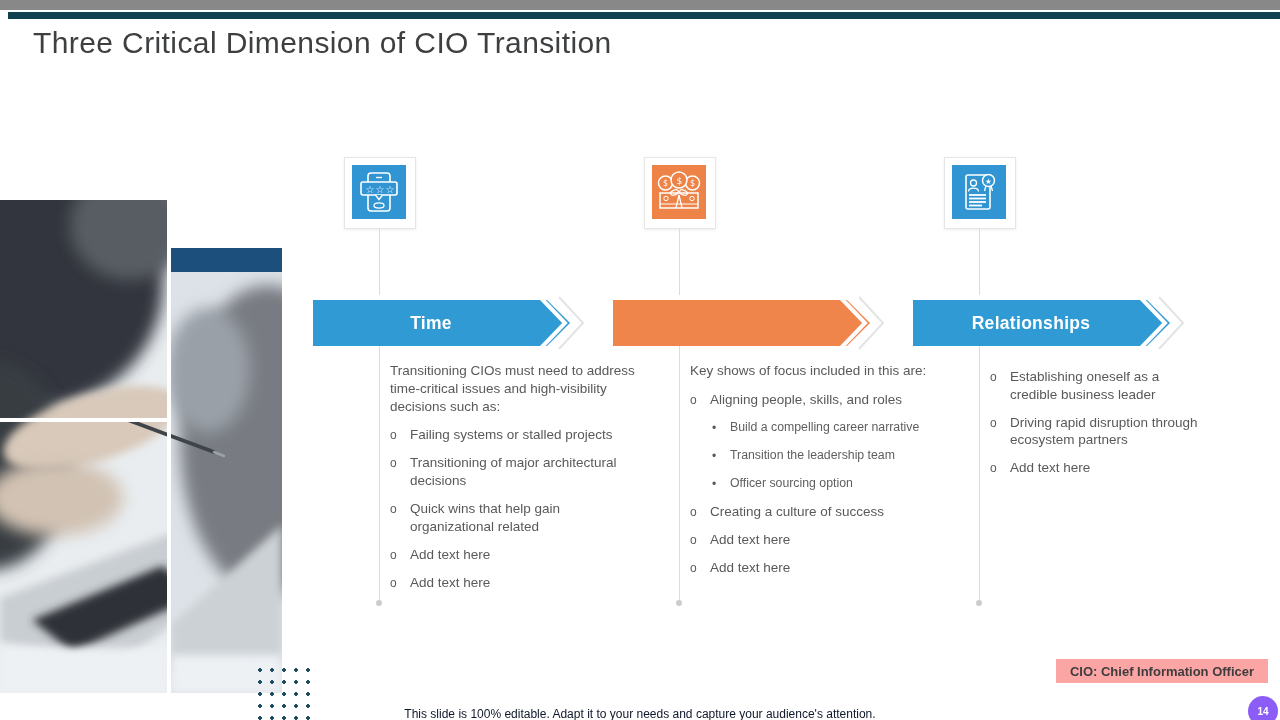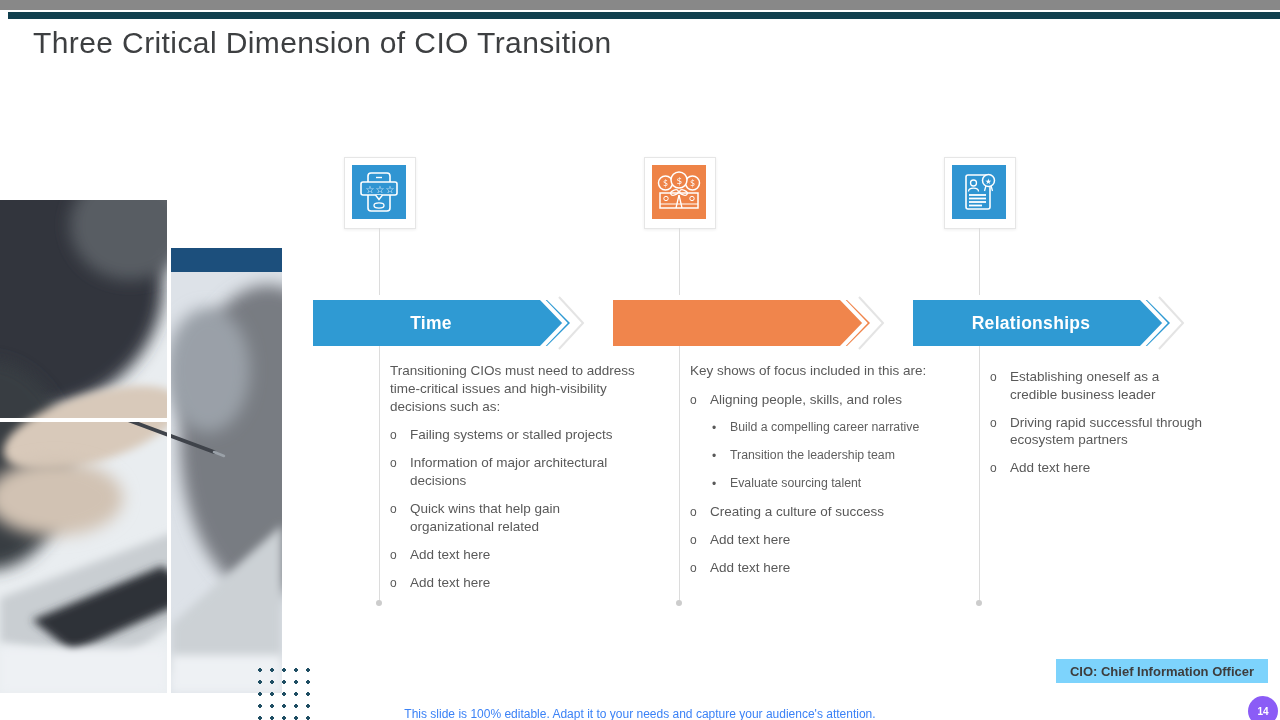"Driving rapid successful through" span { text: successful -> disruption }
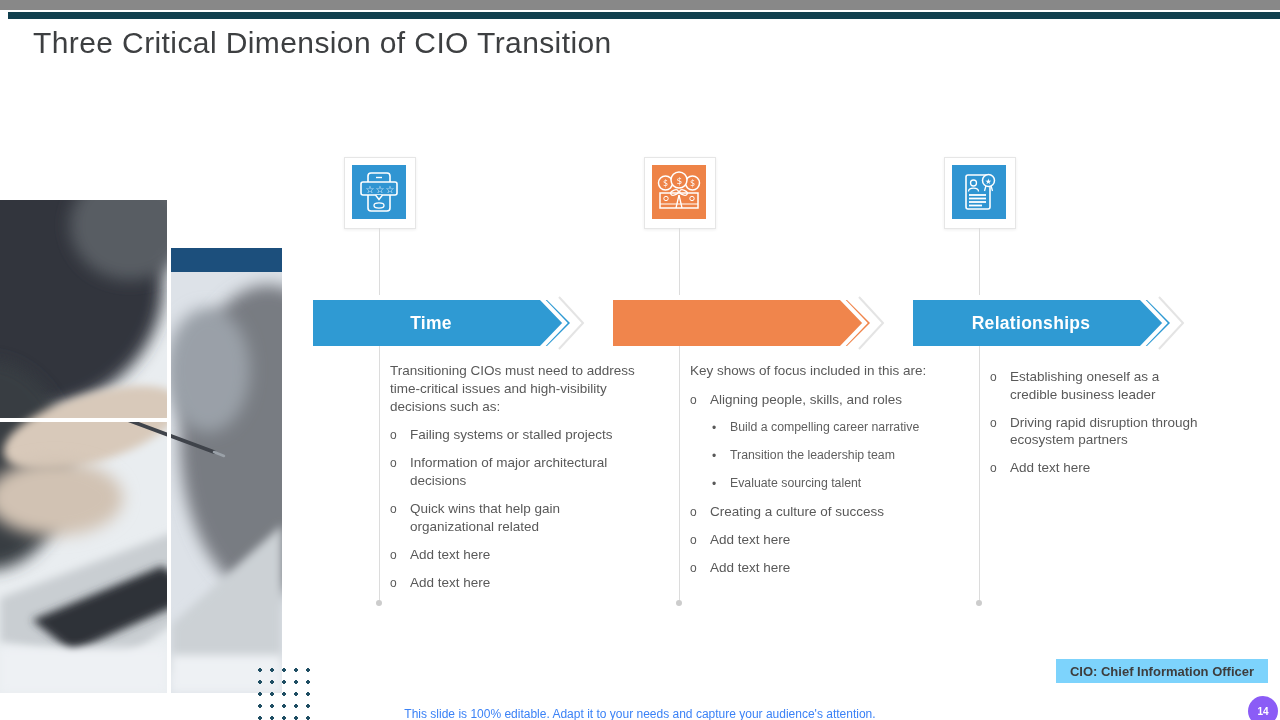"Information of major architectural" span { text: Information -> Transitioning }
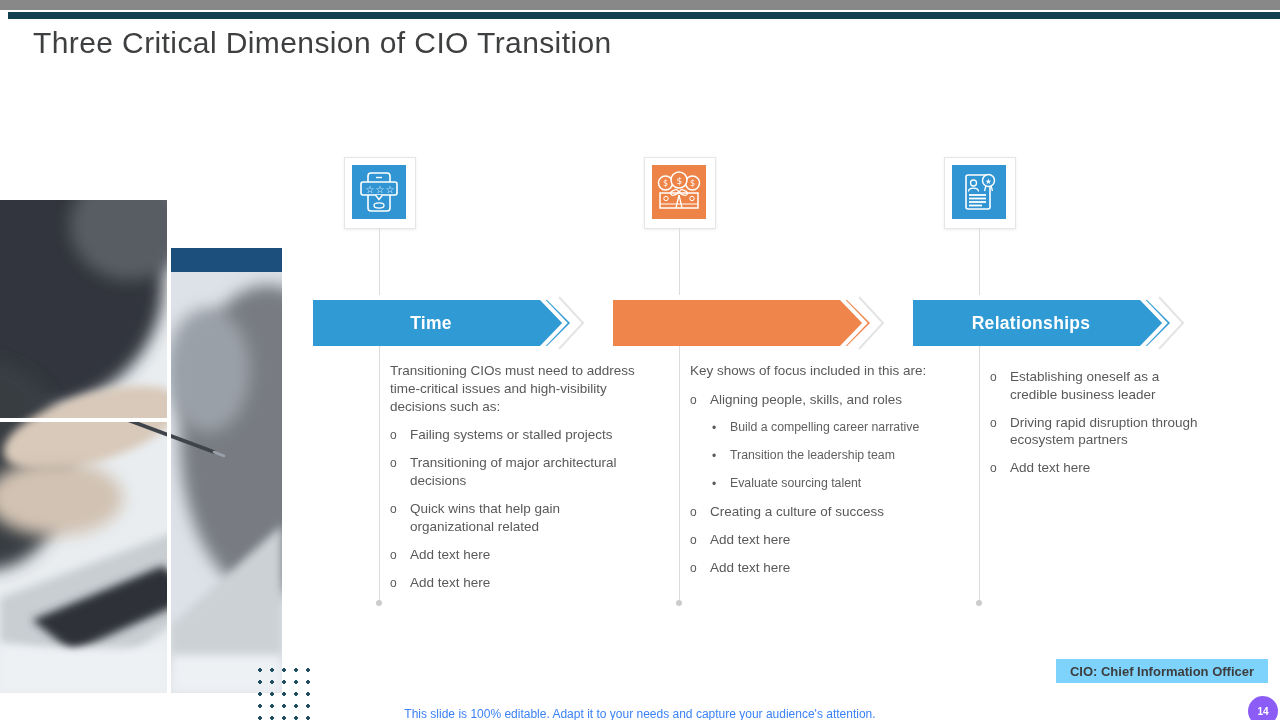"Evaluate sourcing talent" span { text: Evaluate sourcing talent -> Officer sourcing option }
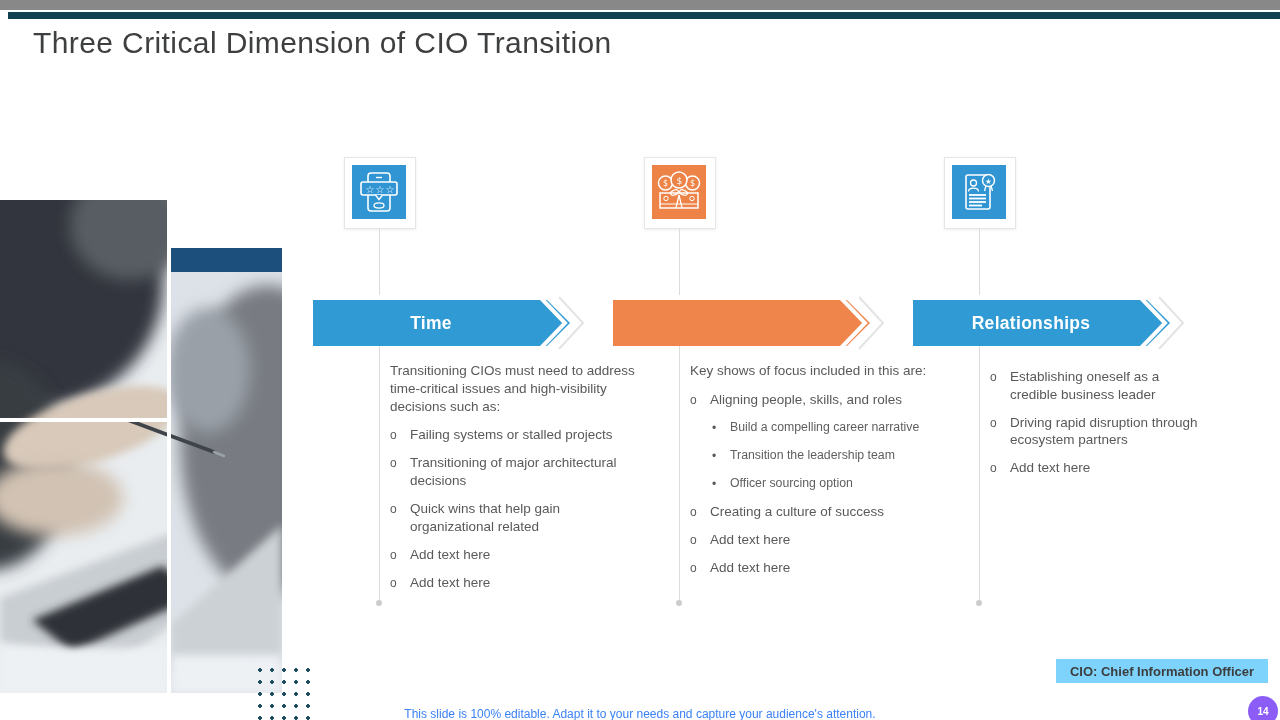"CIO: Chief Information Officer" .abbrev { background: #7dd3fc -> #fca5a5 }
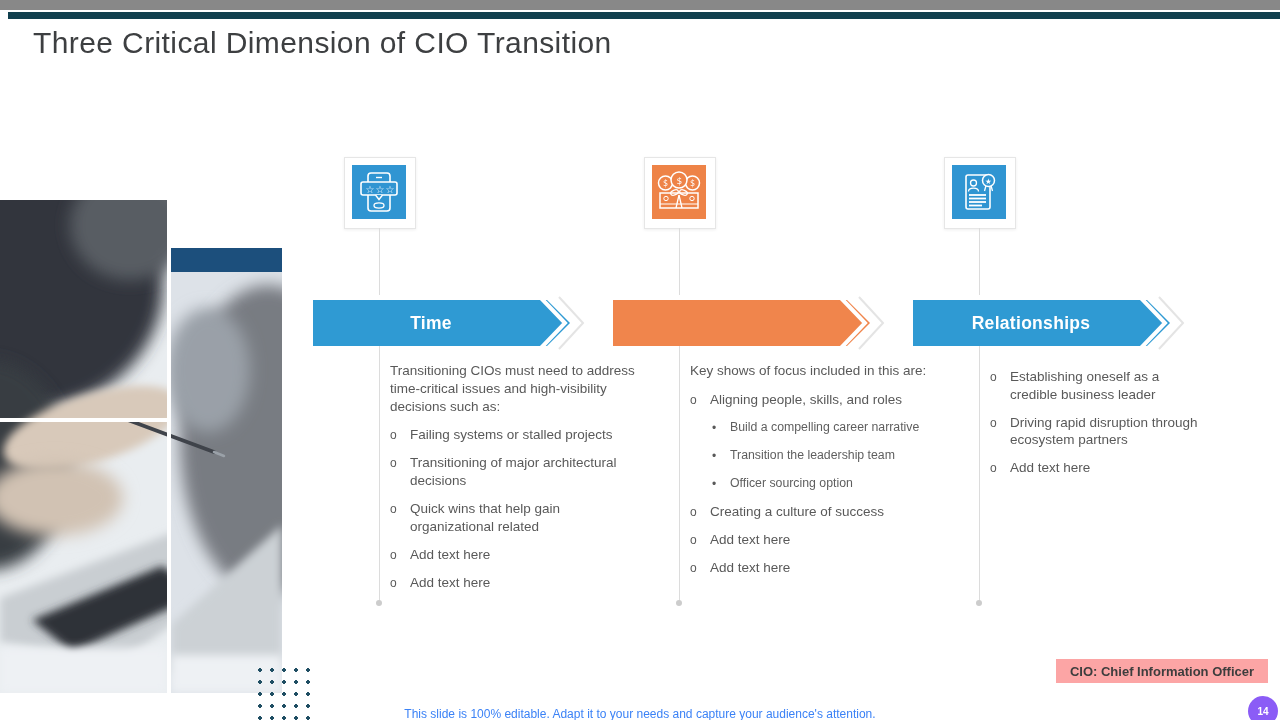"This slide is 100% editable." .footer-note { color: #3b82f6 -> #0f172a }
